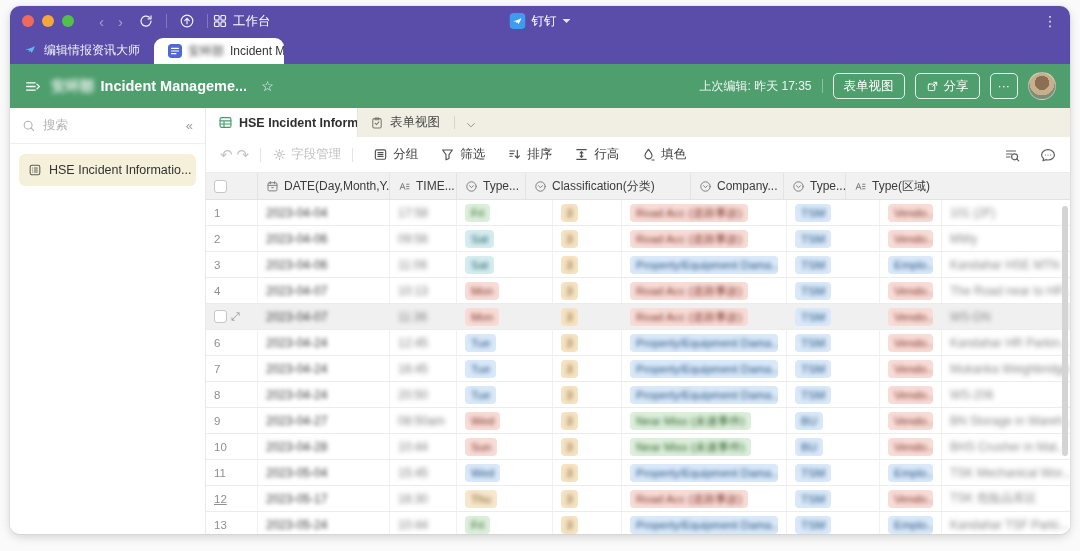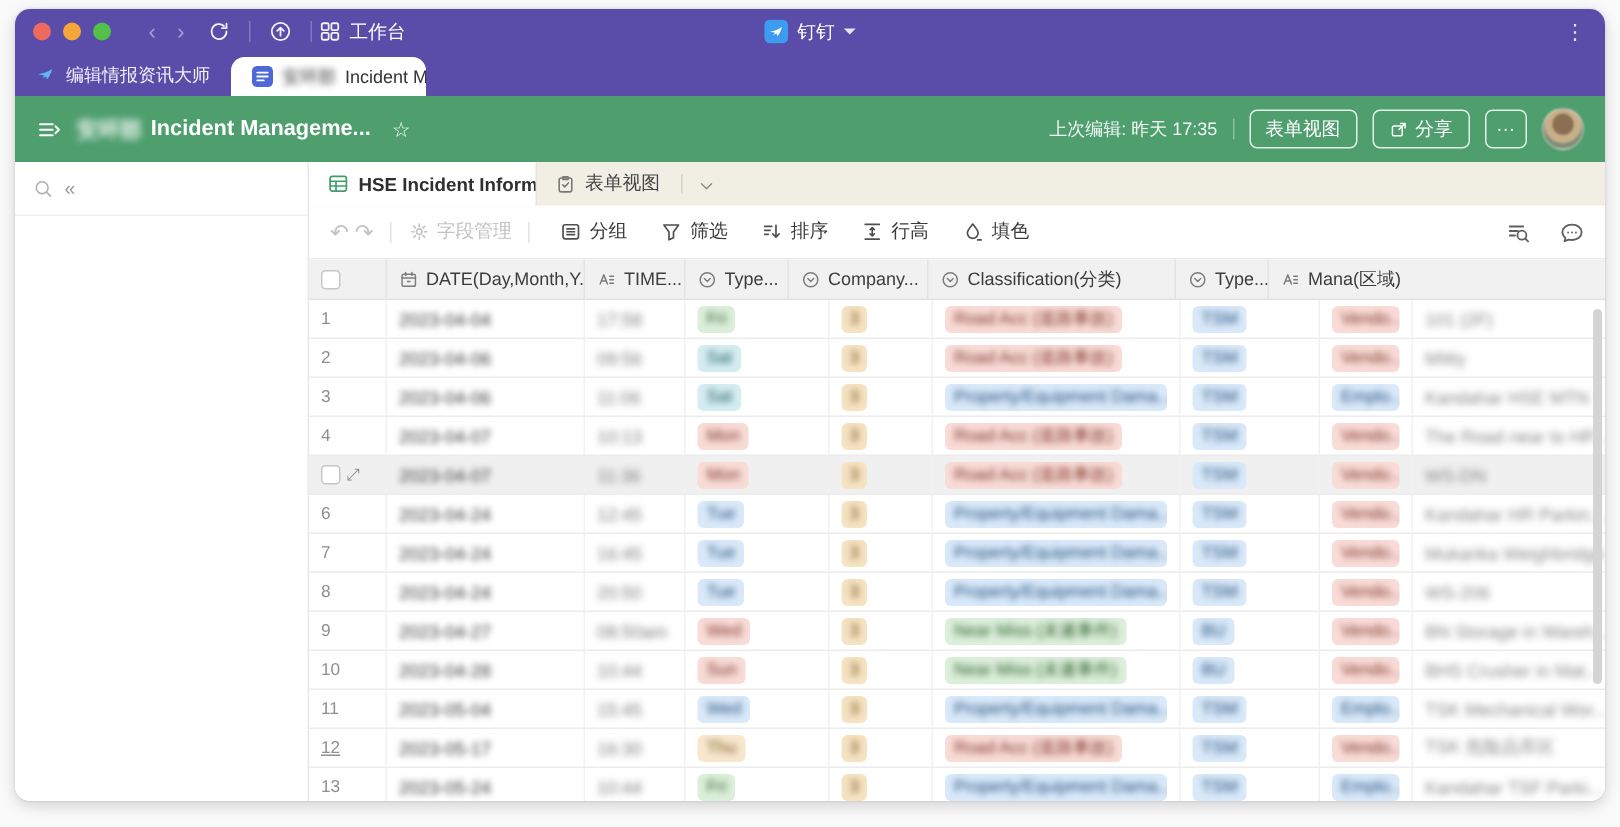"搜索" span.search-ph { html: none -> <span>搜索</span> }
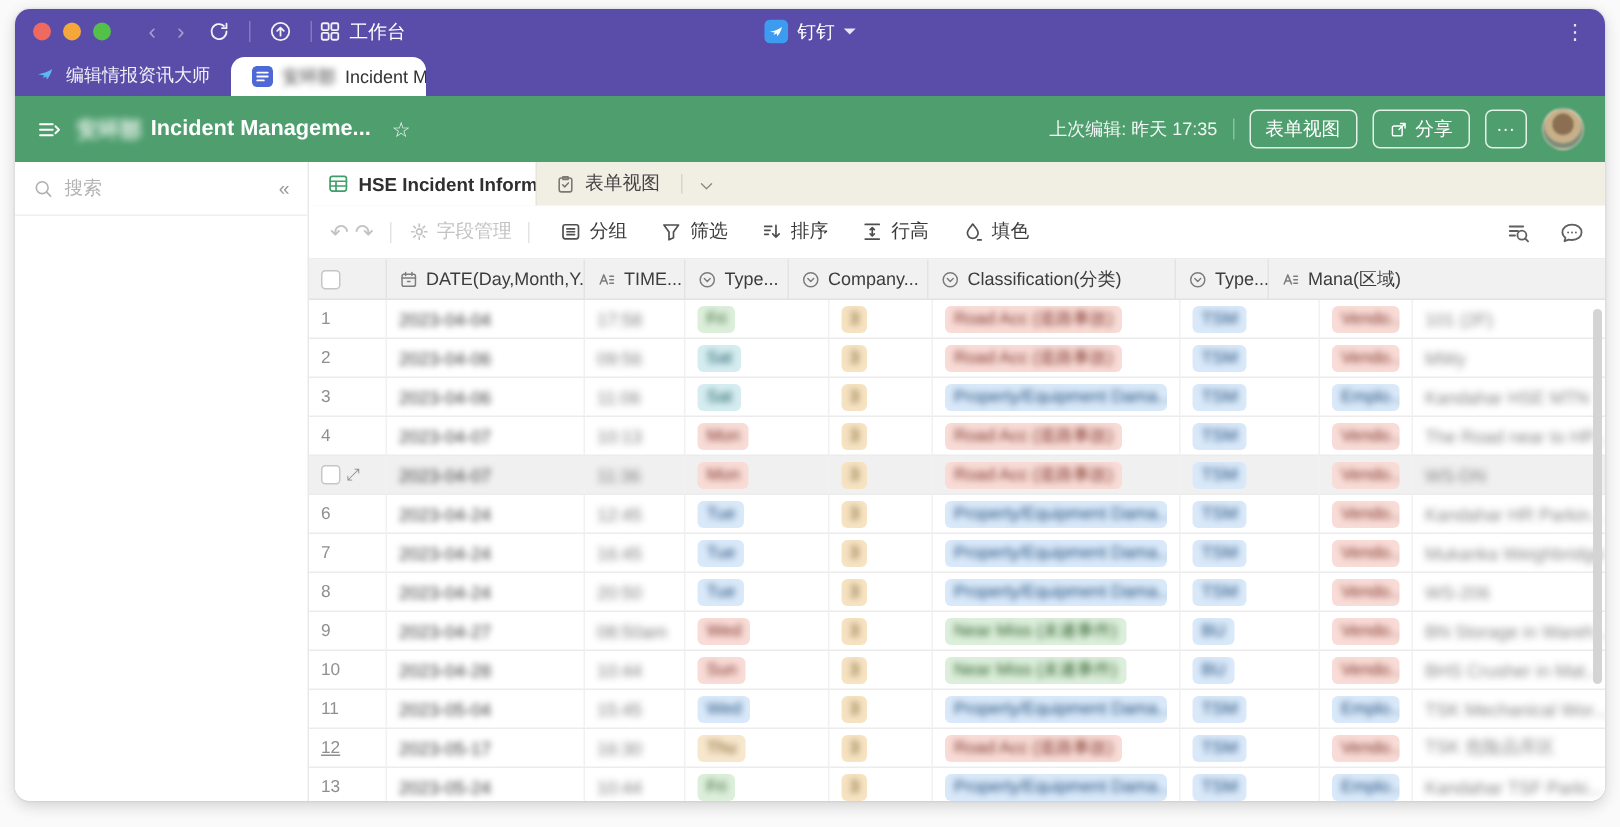"HSE Incident Informatio..." div.side-item { html: none -> <div> <span><svg> <rect></rect> <path></path> </svg></span> <span>HSE Incident Informatio...</span> </div> }
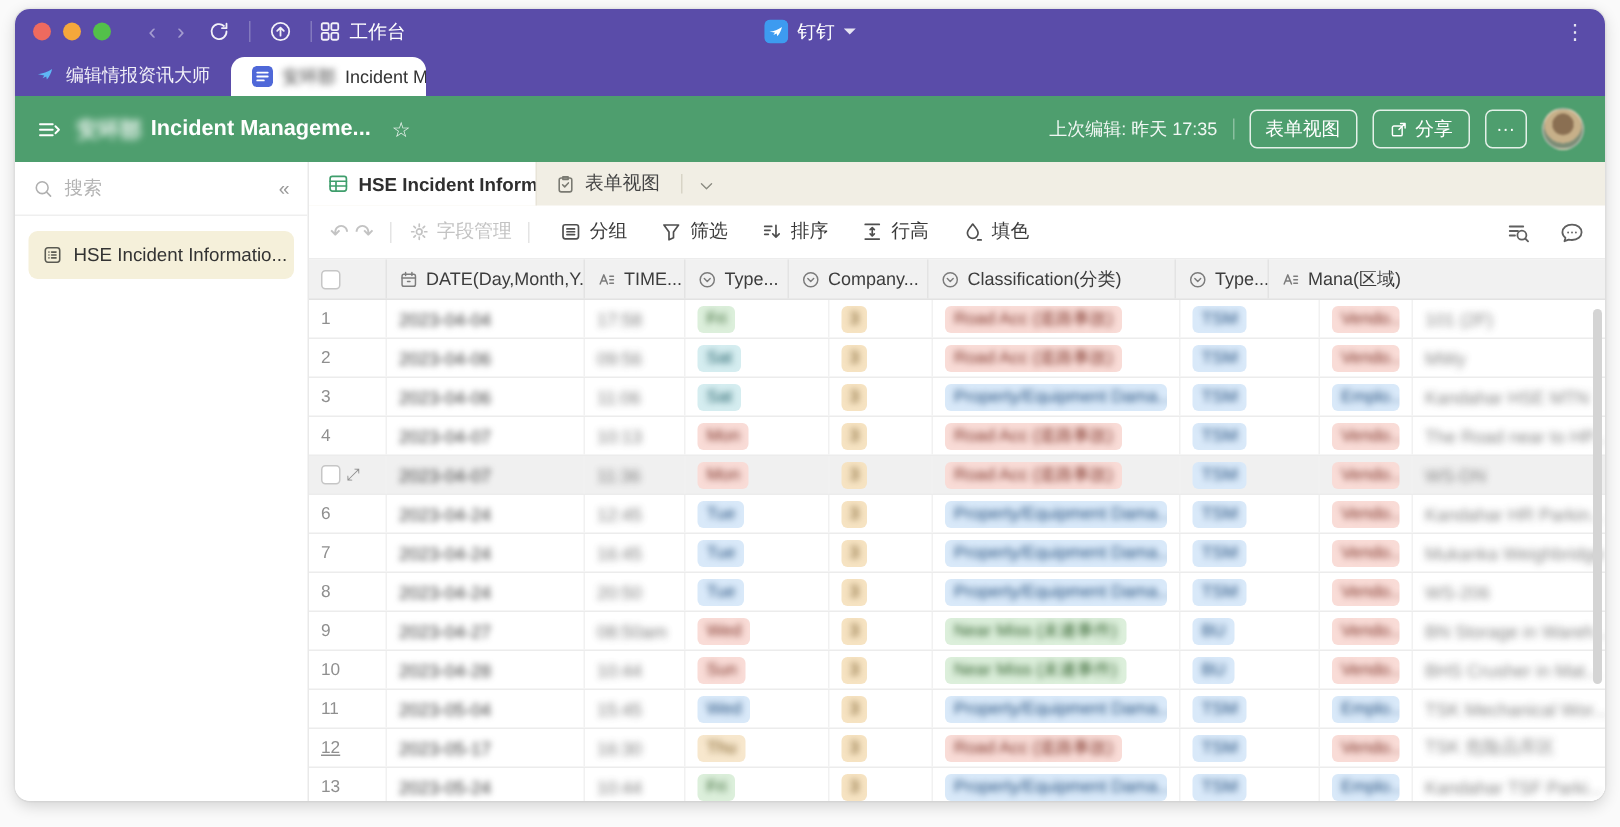"Company..." div.th { order: before "Classification(分类)" -> after "Classification(分类)" }
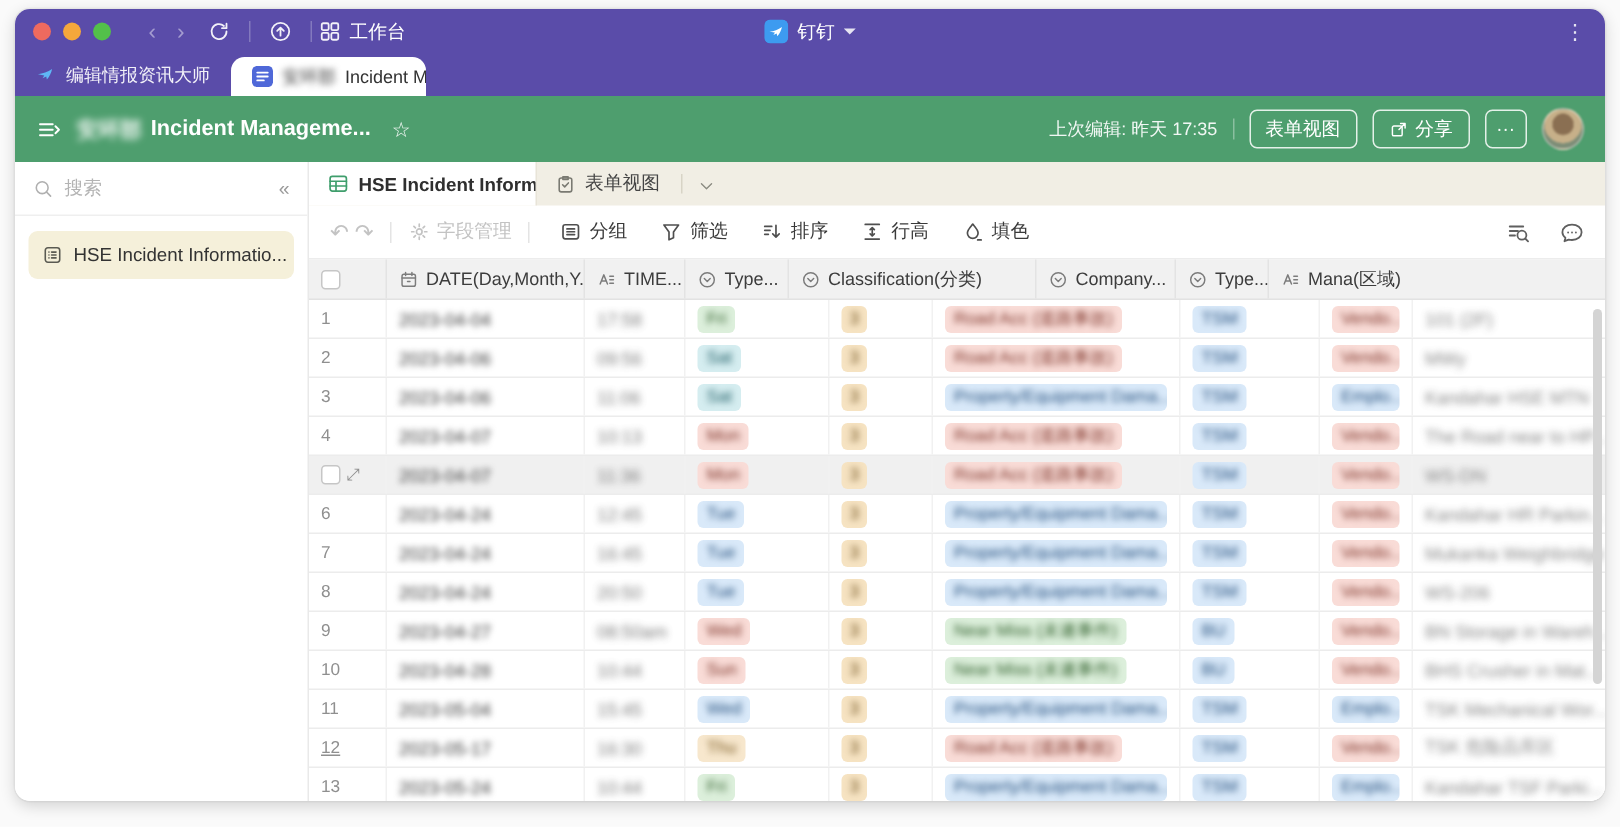"Mana(区域)" span { text: Mana -> Type }
